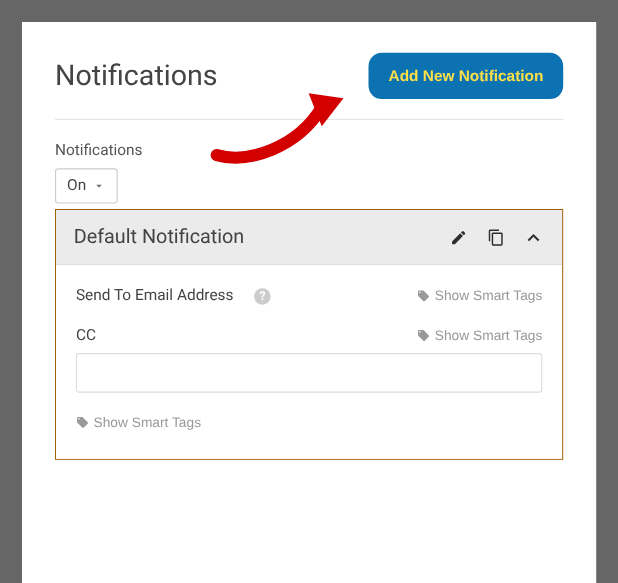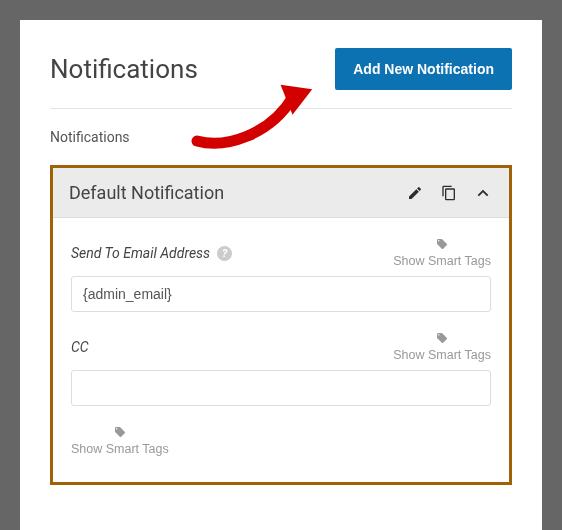"Add New Notification" .btn-primary { border-radius: 2px -> 12px; color: #ffffff -> #fde047 }
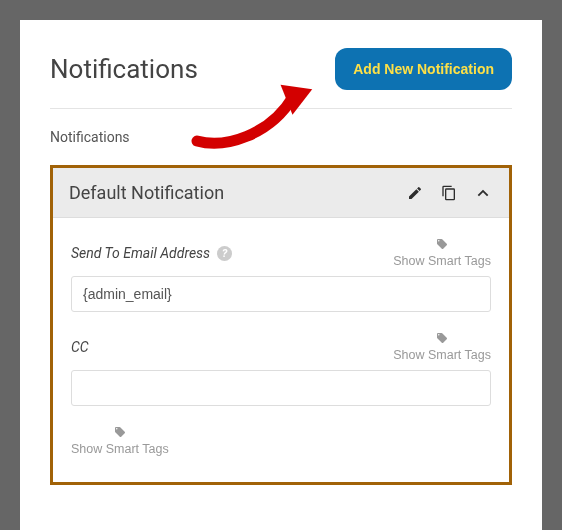"On" div.select { html: none -> <div> <span>On</span> <svg> <path></path> </svg> </div> }
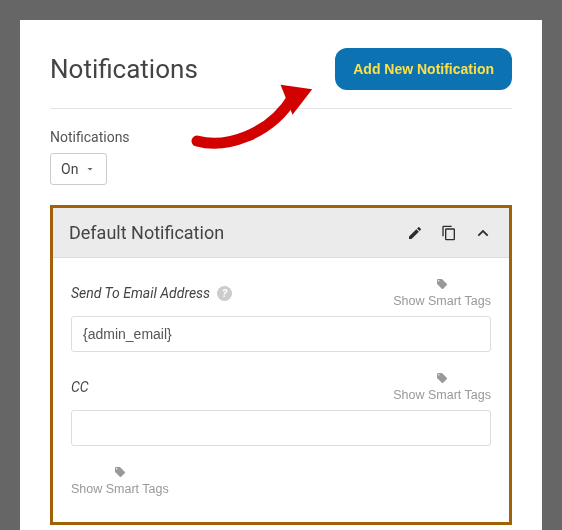"Default Notification" .card { border: 3px solid #a16207 -> 1px solid #a16207; margin-top: 20px -> 5px }
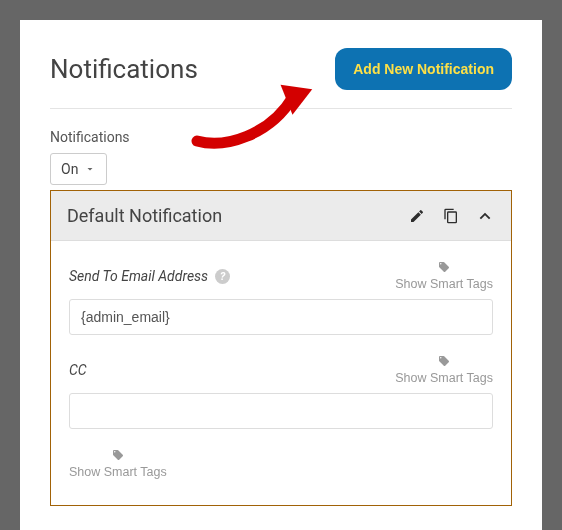"Send To Email Address" .field-label { font-style: italic -> none; gap: 7px -> 19px }
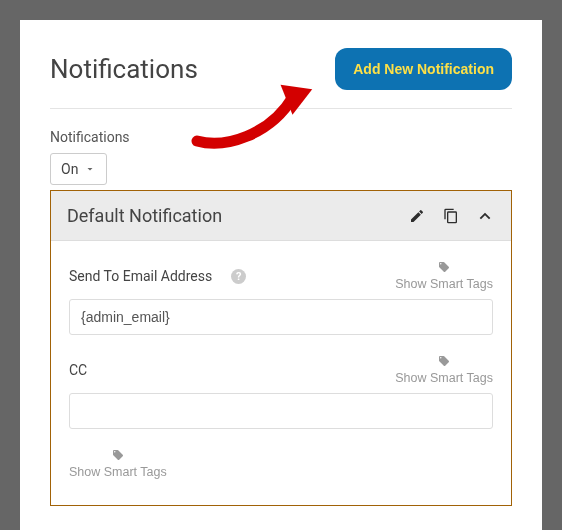"Show Smart Tags" .smart-tags { flex-direction: column -> none }
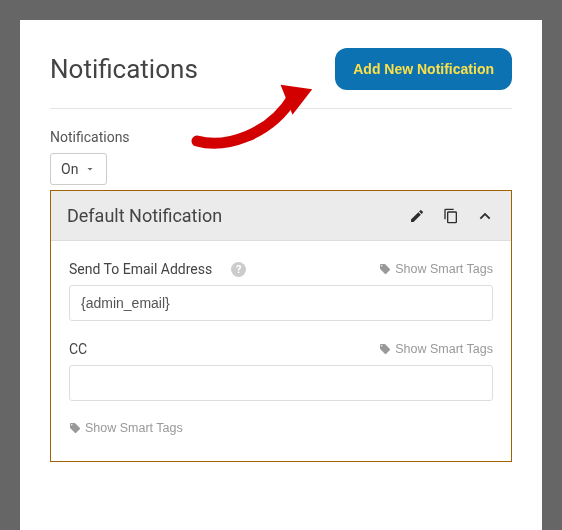"{admin_email}" input.text-input { html: <input> -> none }
